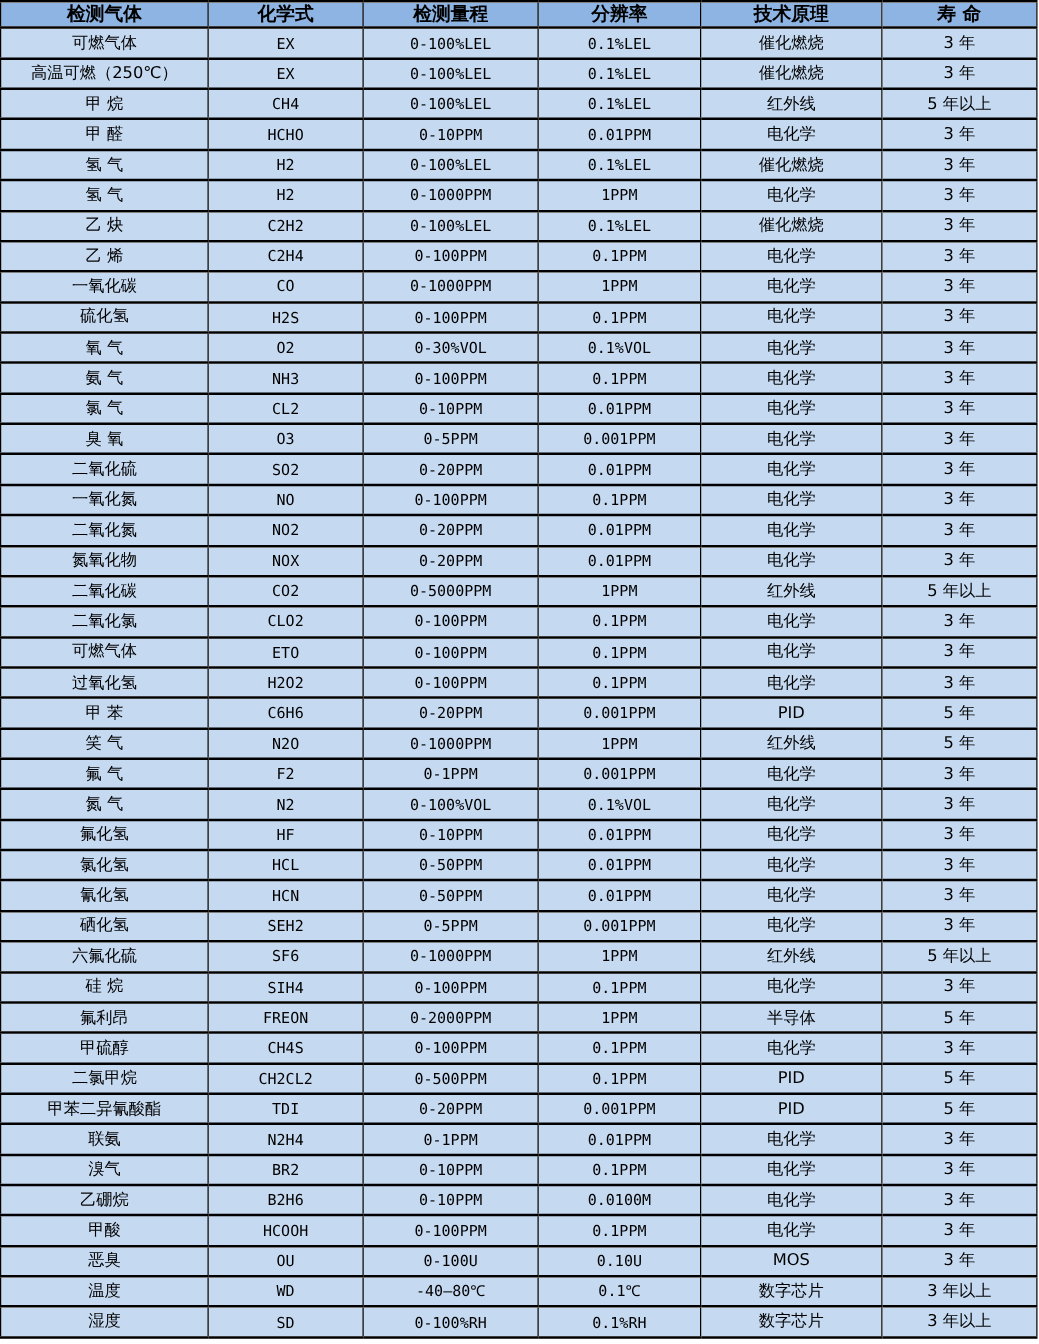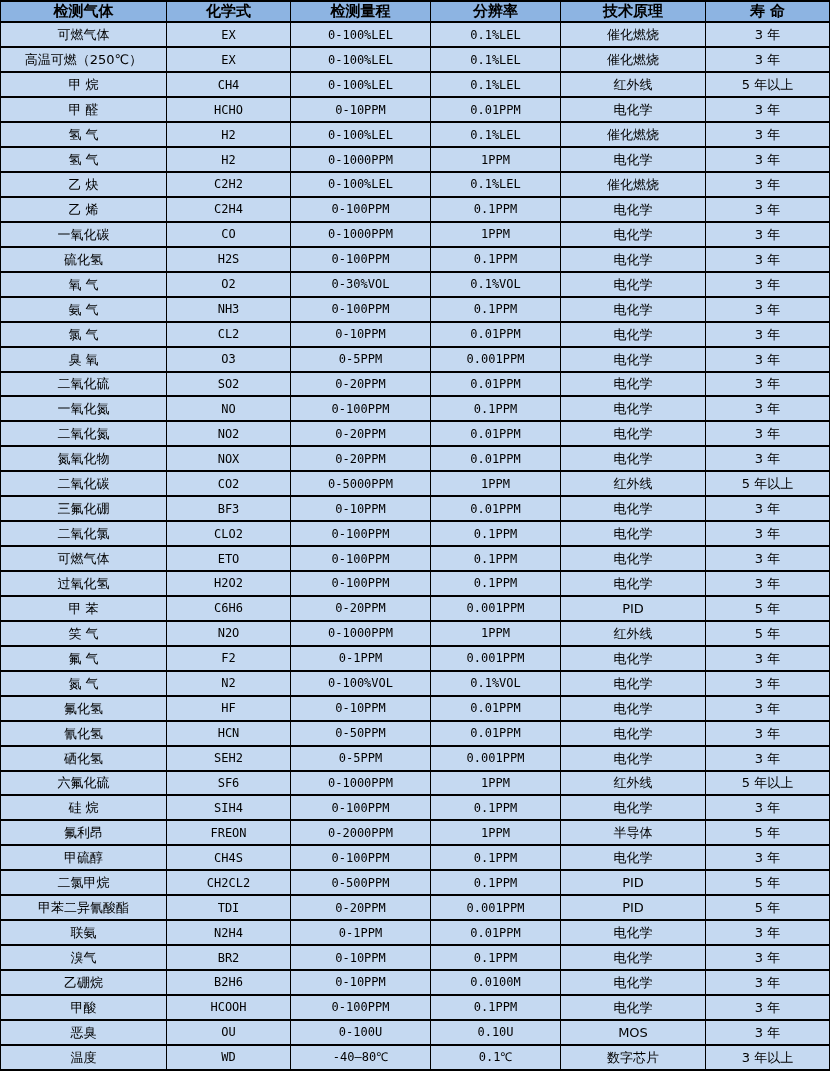"三氟化硼" tr { html: <tr> <td>三氟化硼</td> <td>BF3</td> <td>0-10PPM</td> <td>0.01PPM</td> <td>电化学</td> <td>3 年</td> </tr> -> none }
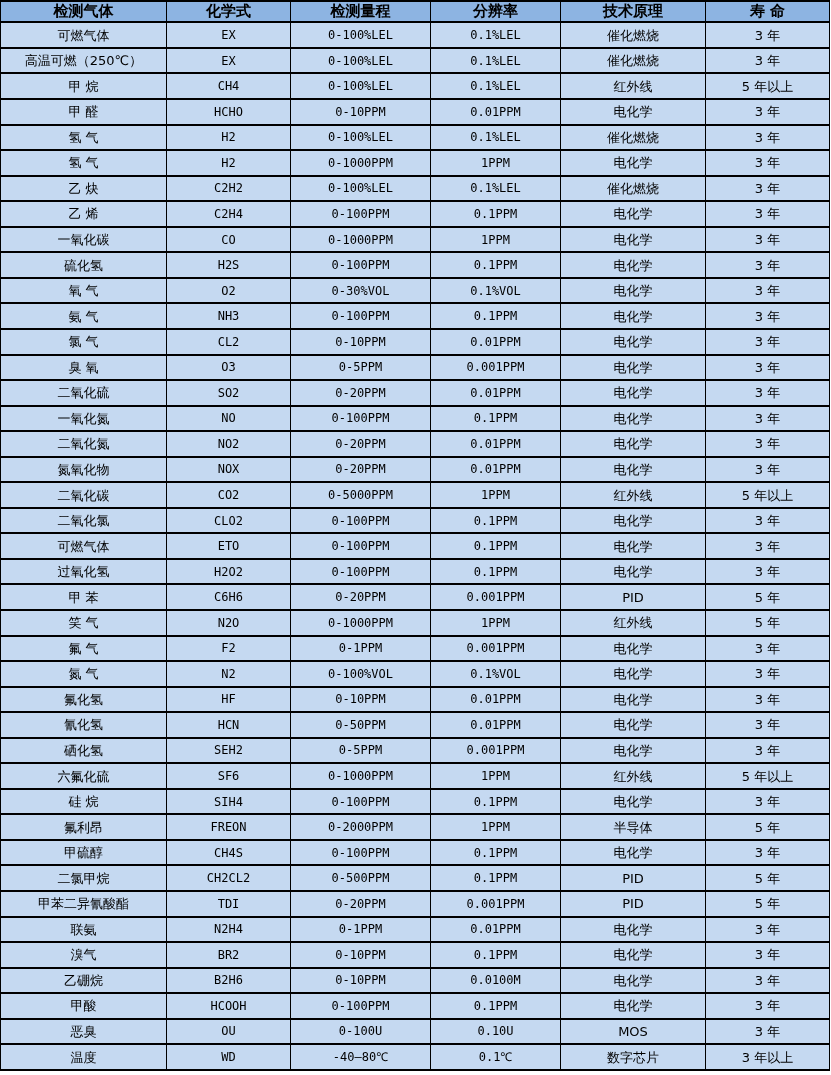"氯化氢" tr { html: none -> <tr> <td>氯化氢</td> <td>HCL</td> <td>0-50PPM</td> <td>0.01PPM</td> <td>电化学</td> <td>3 年</td> </tr> }
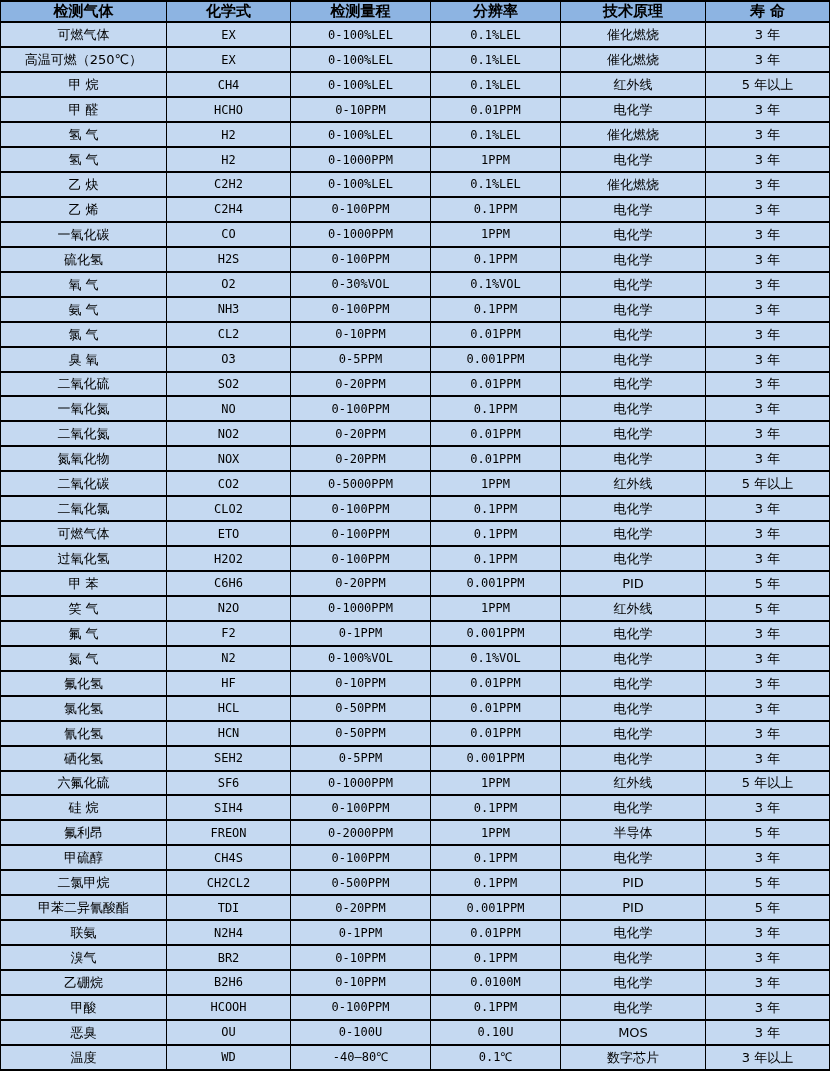"湿度" tr { html: none -> <tr> <td>湿度</td> <td>SD</td> <td>0-100%RH</td> <td>0.1%RH</td> <td>数字芯片</td> <td>3 年以上</td> </tr> }
